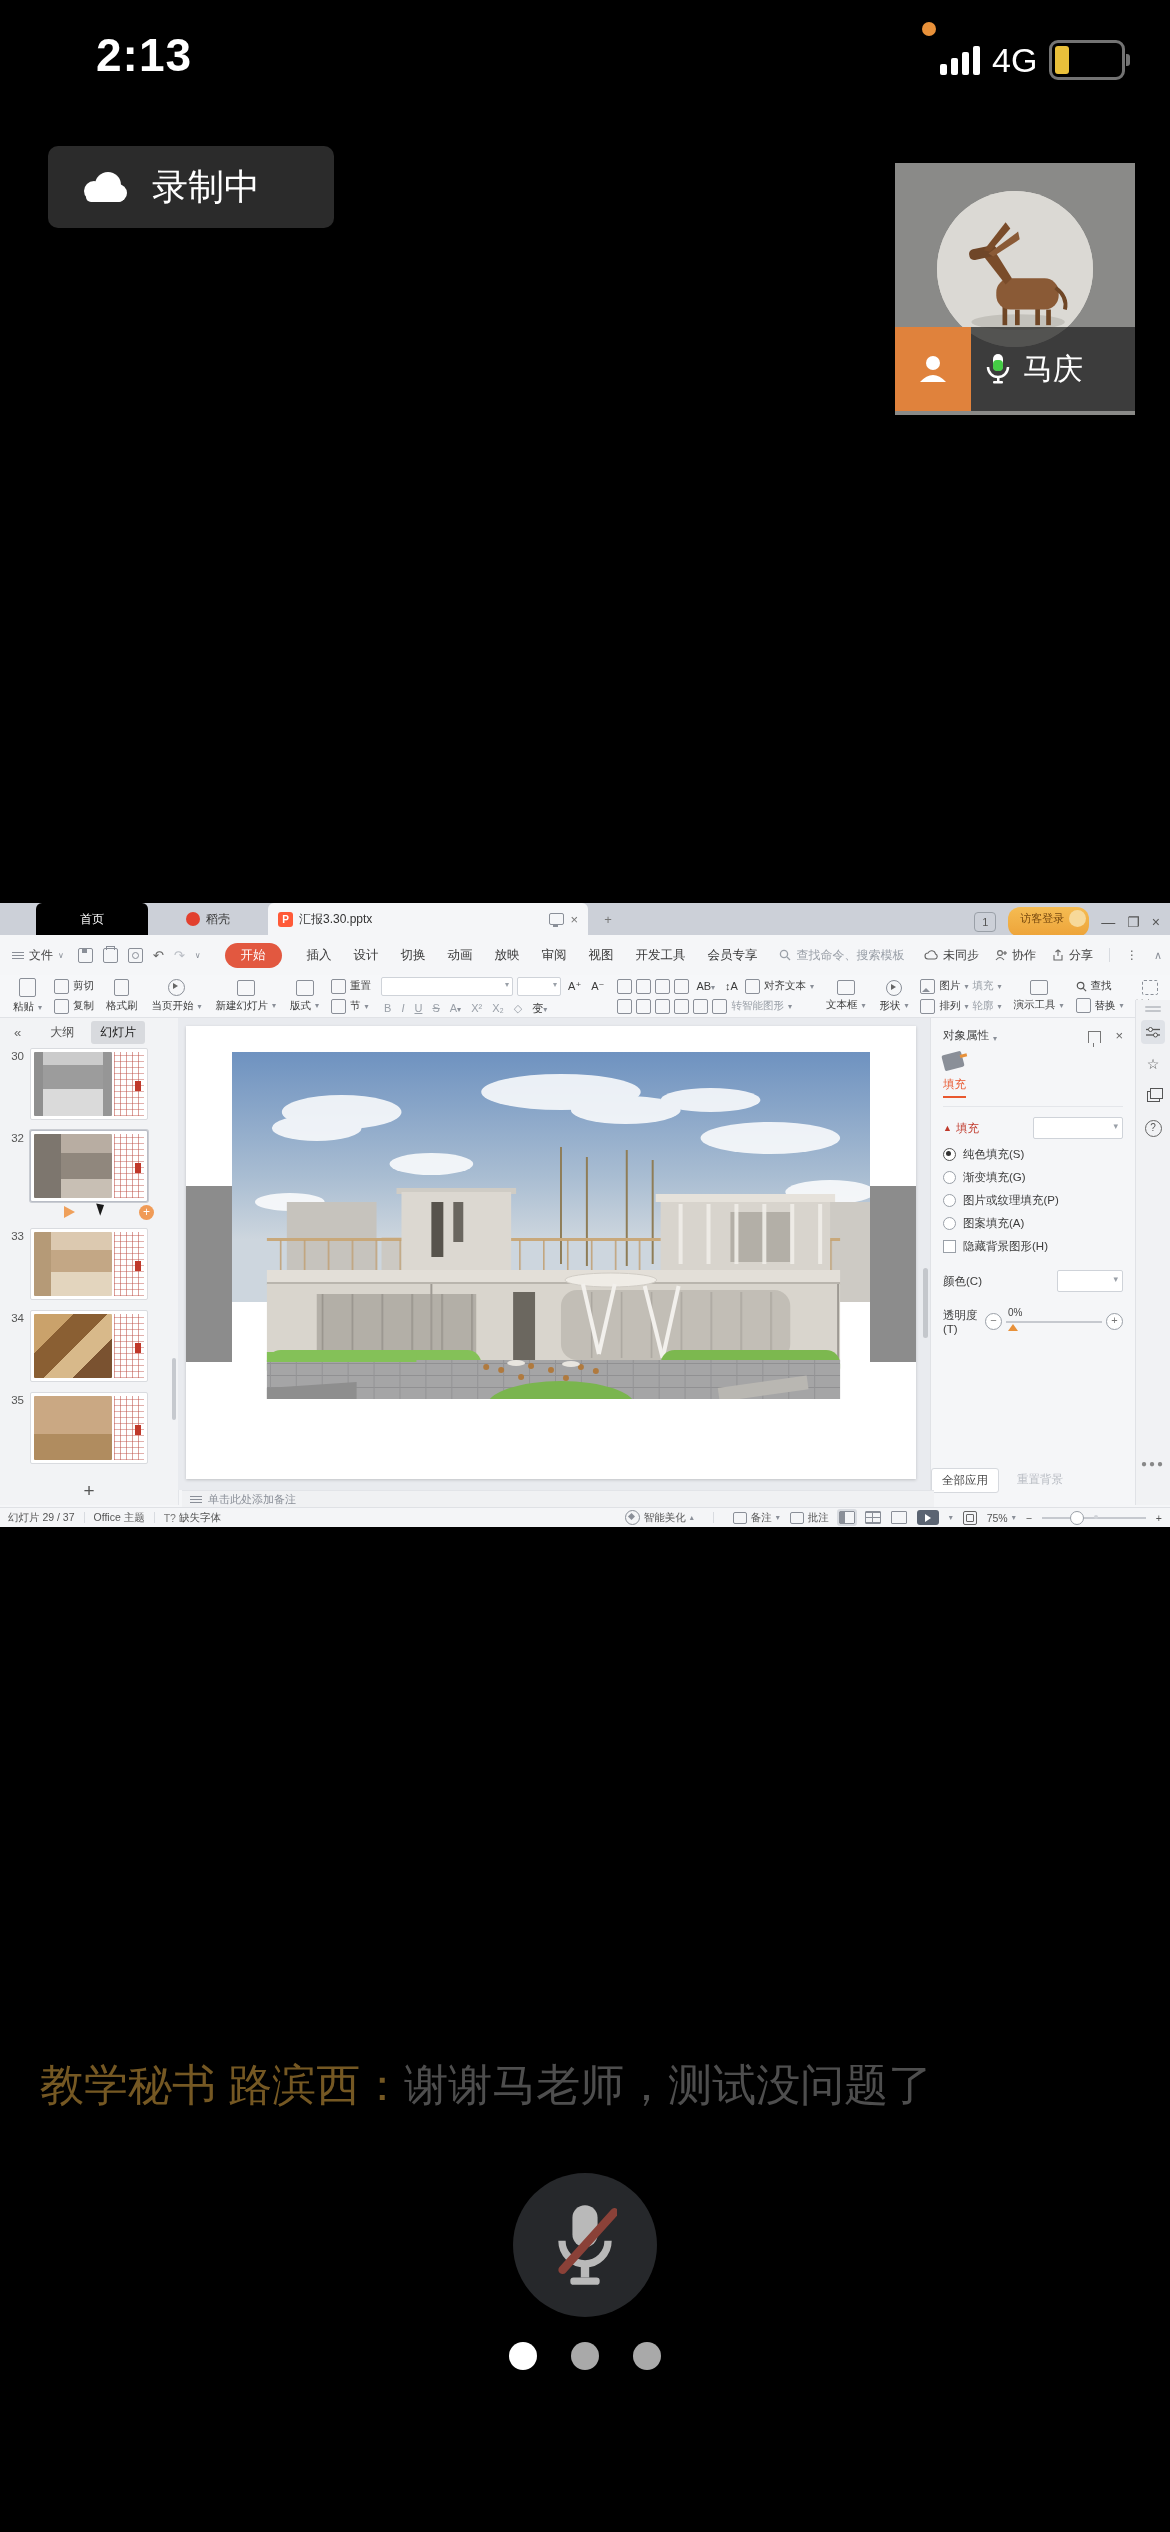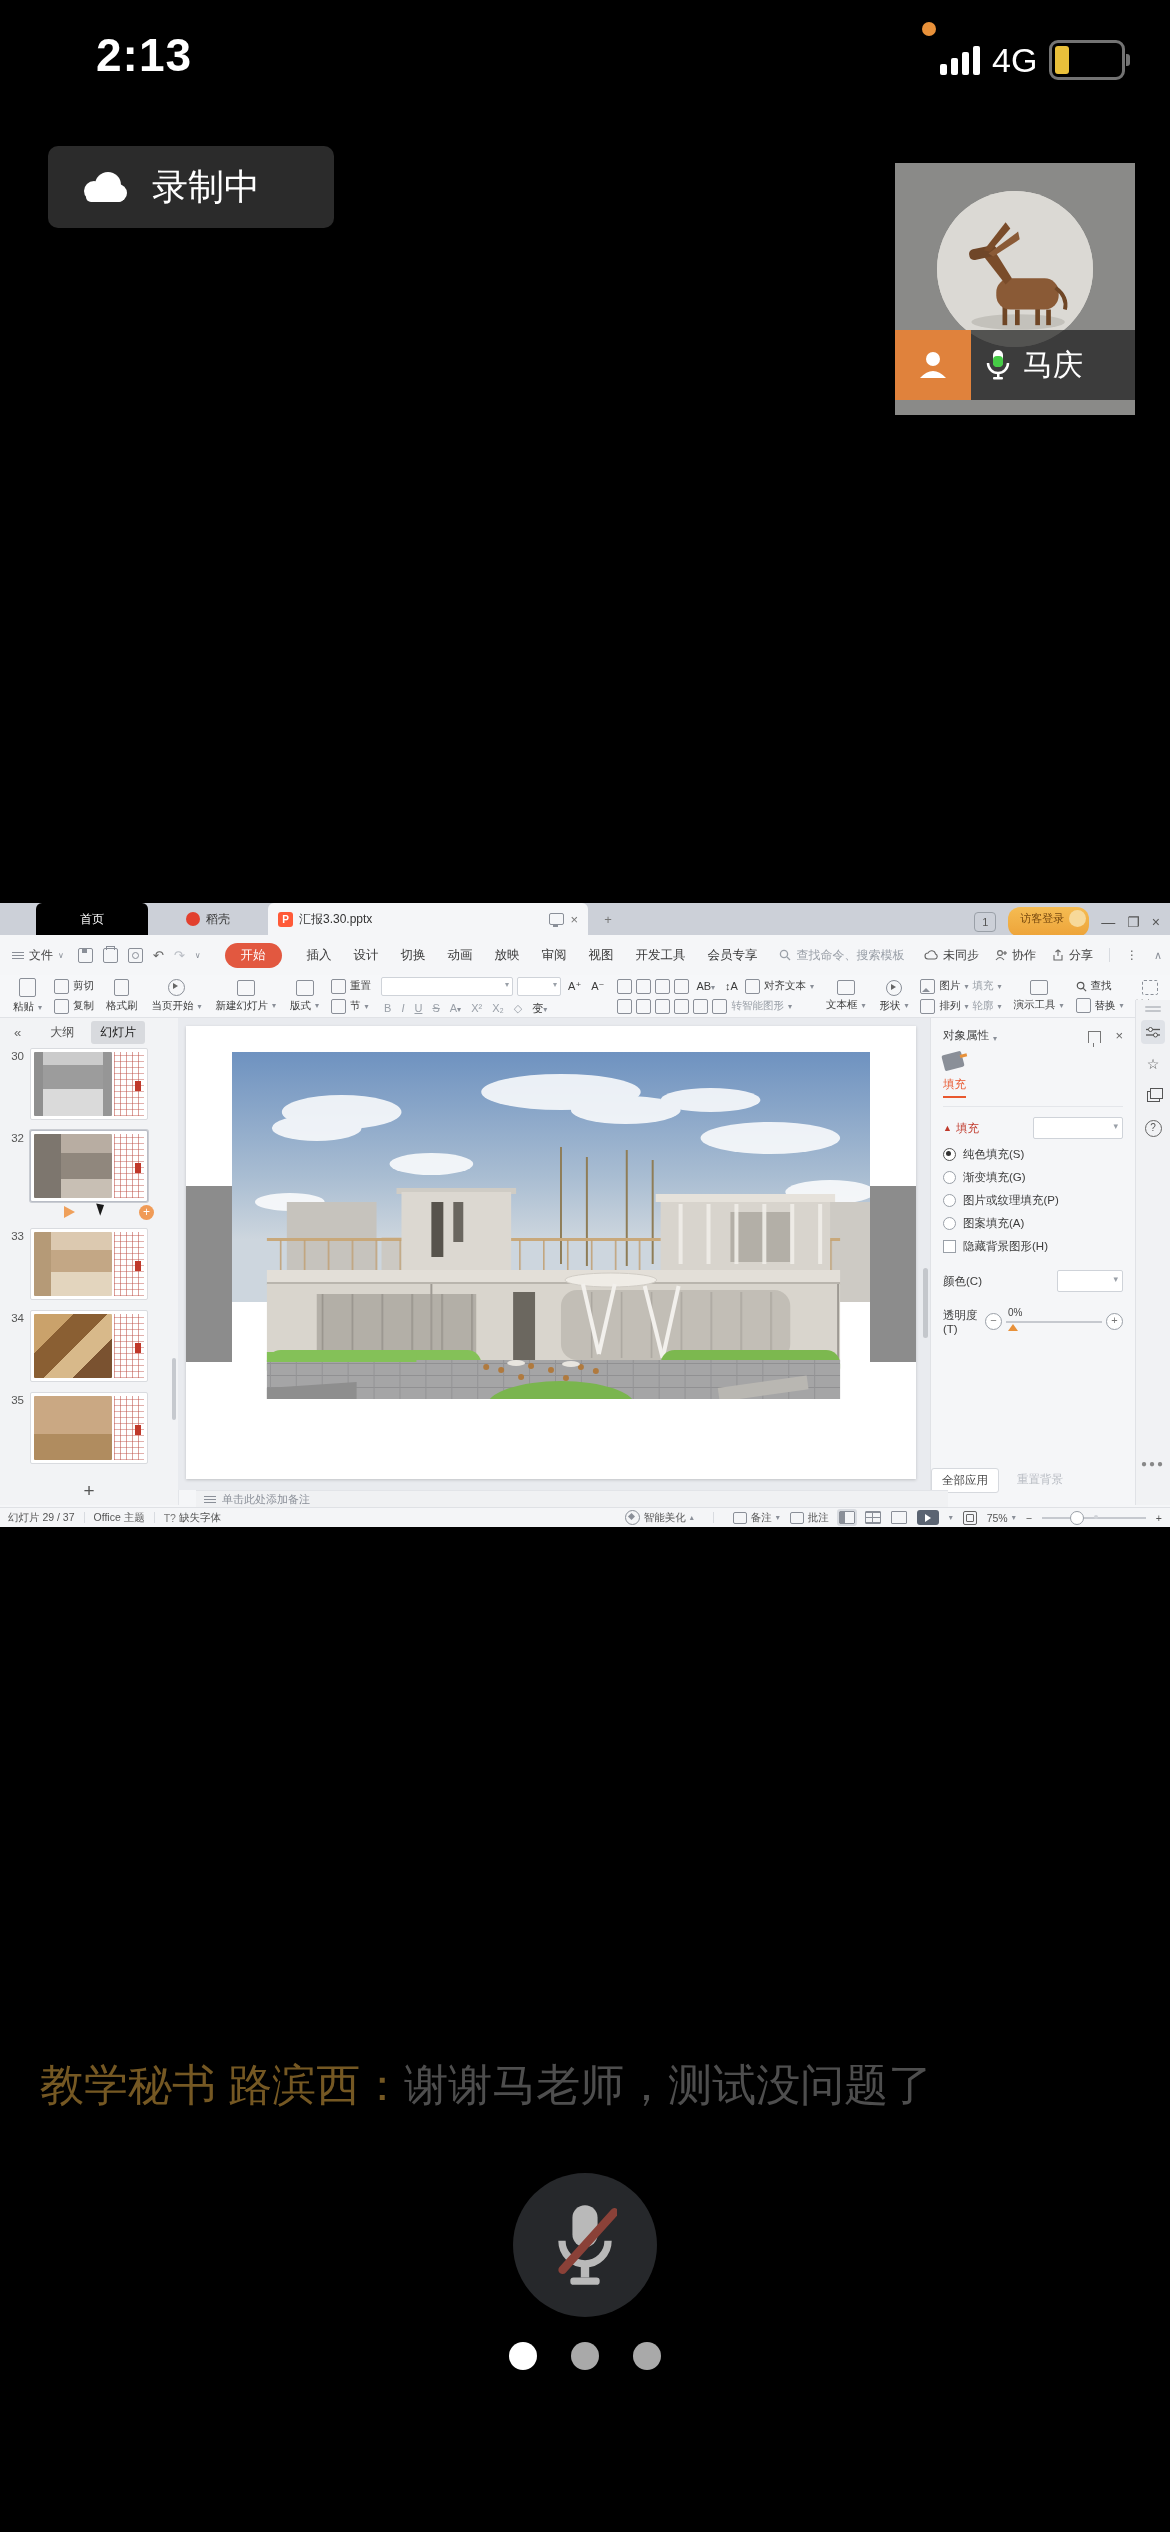"马庆" .tile-bar { bottom: 15px -> 4px; height: 70px -> 84px }
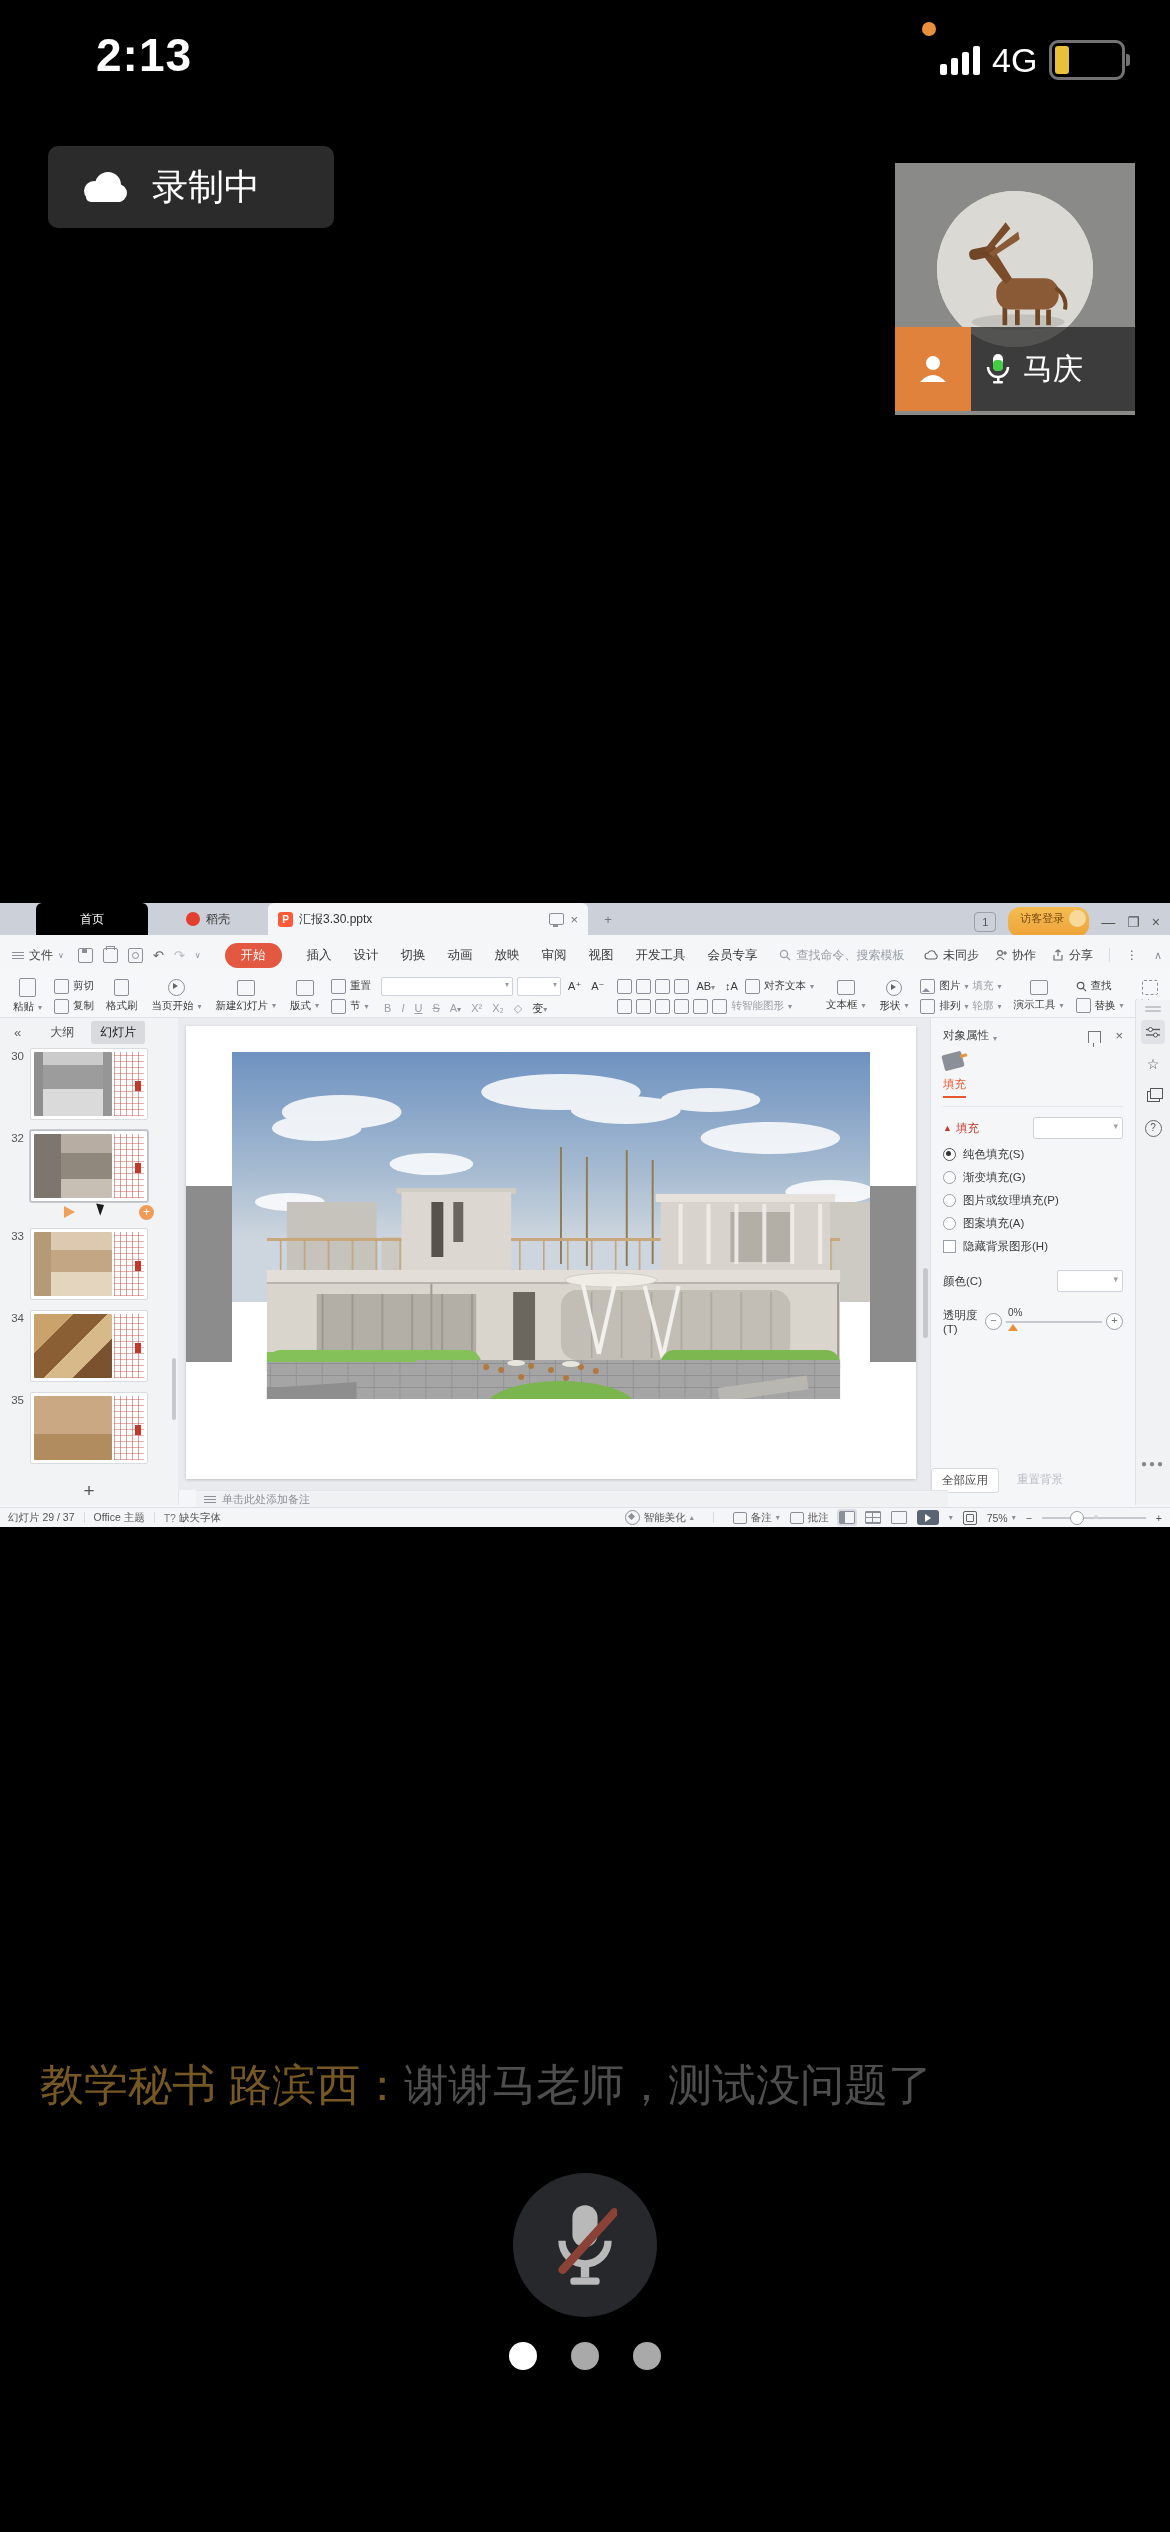"单击此处添加备注" .notes { left: 196px -> 182px }
